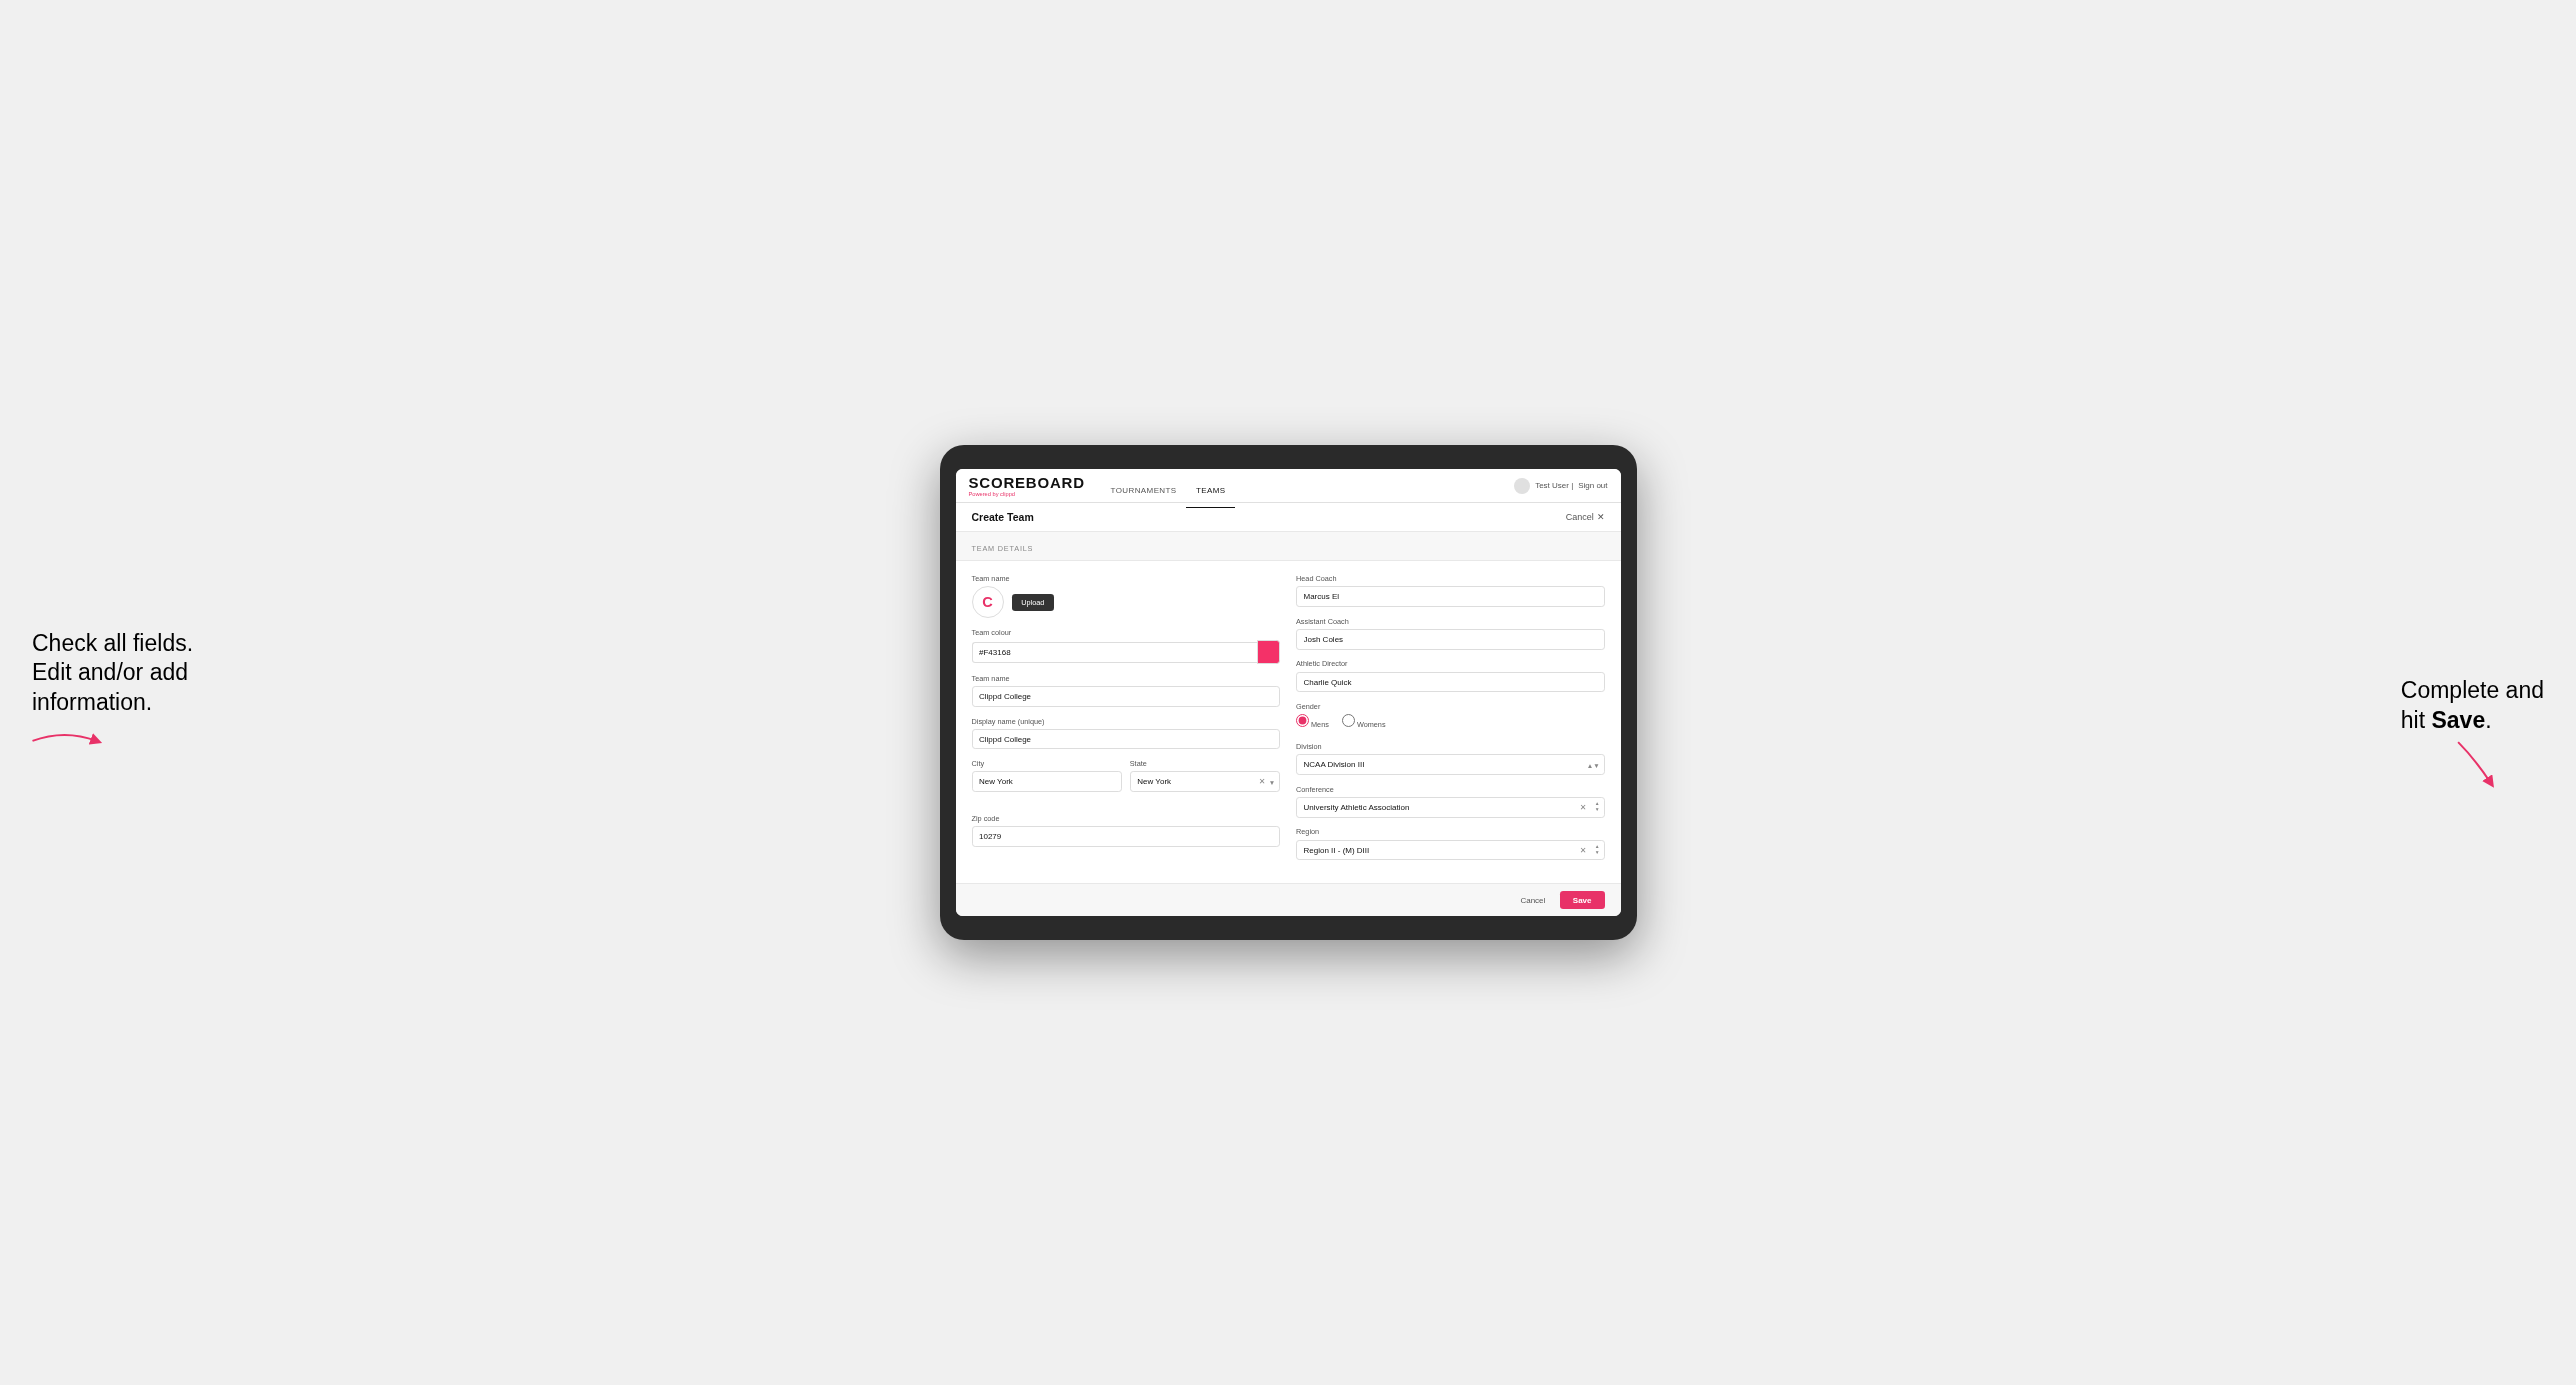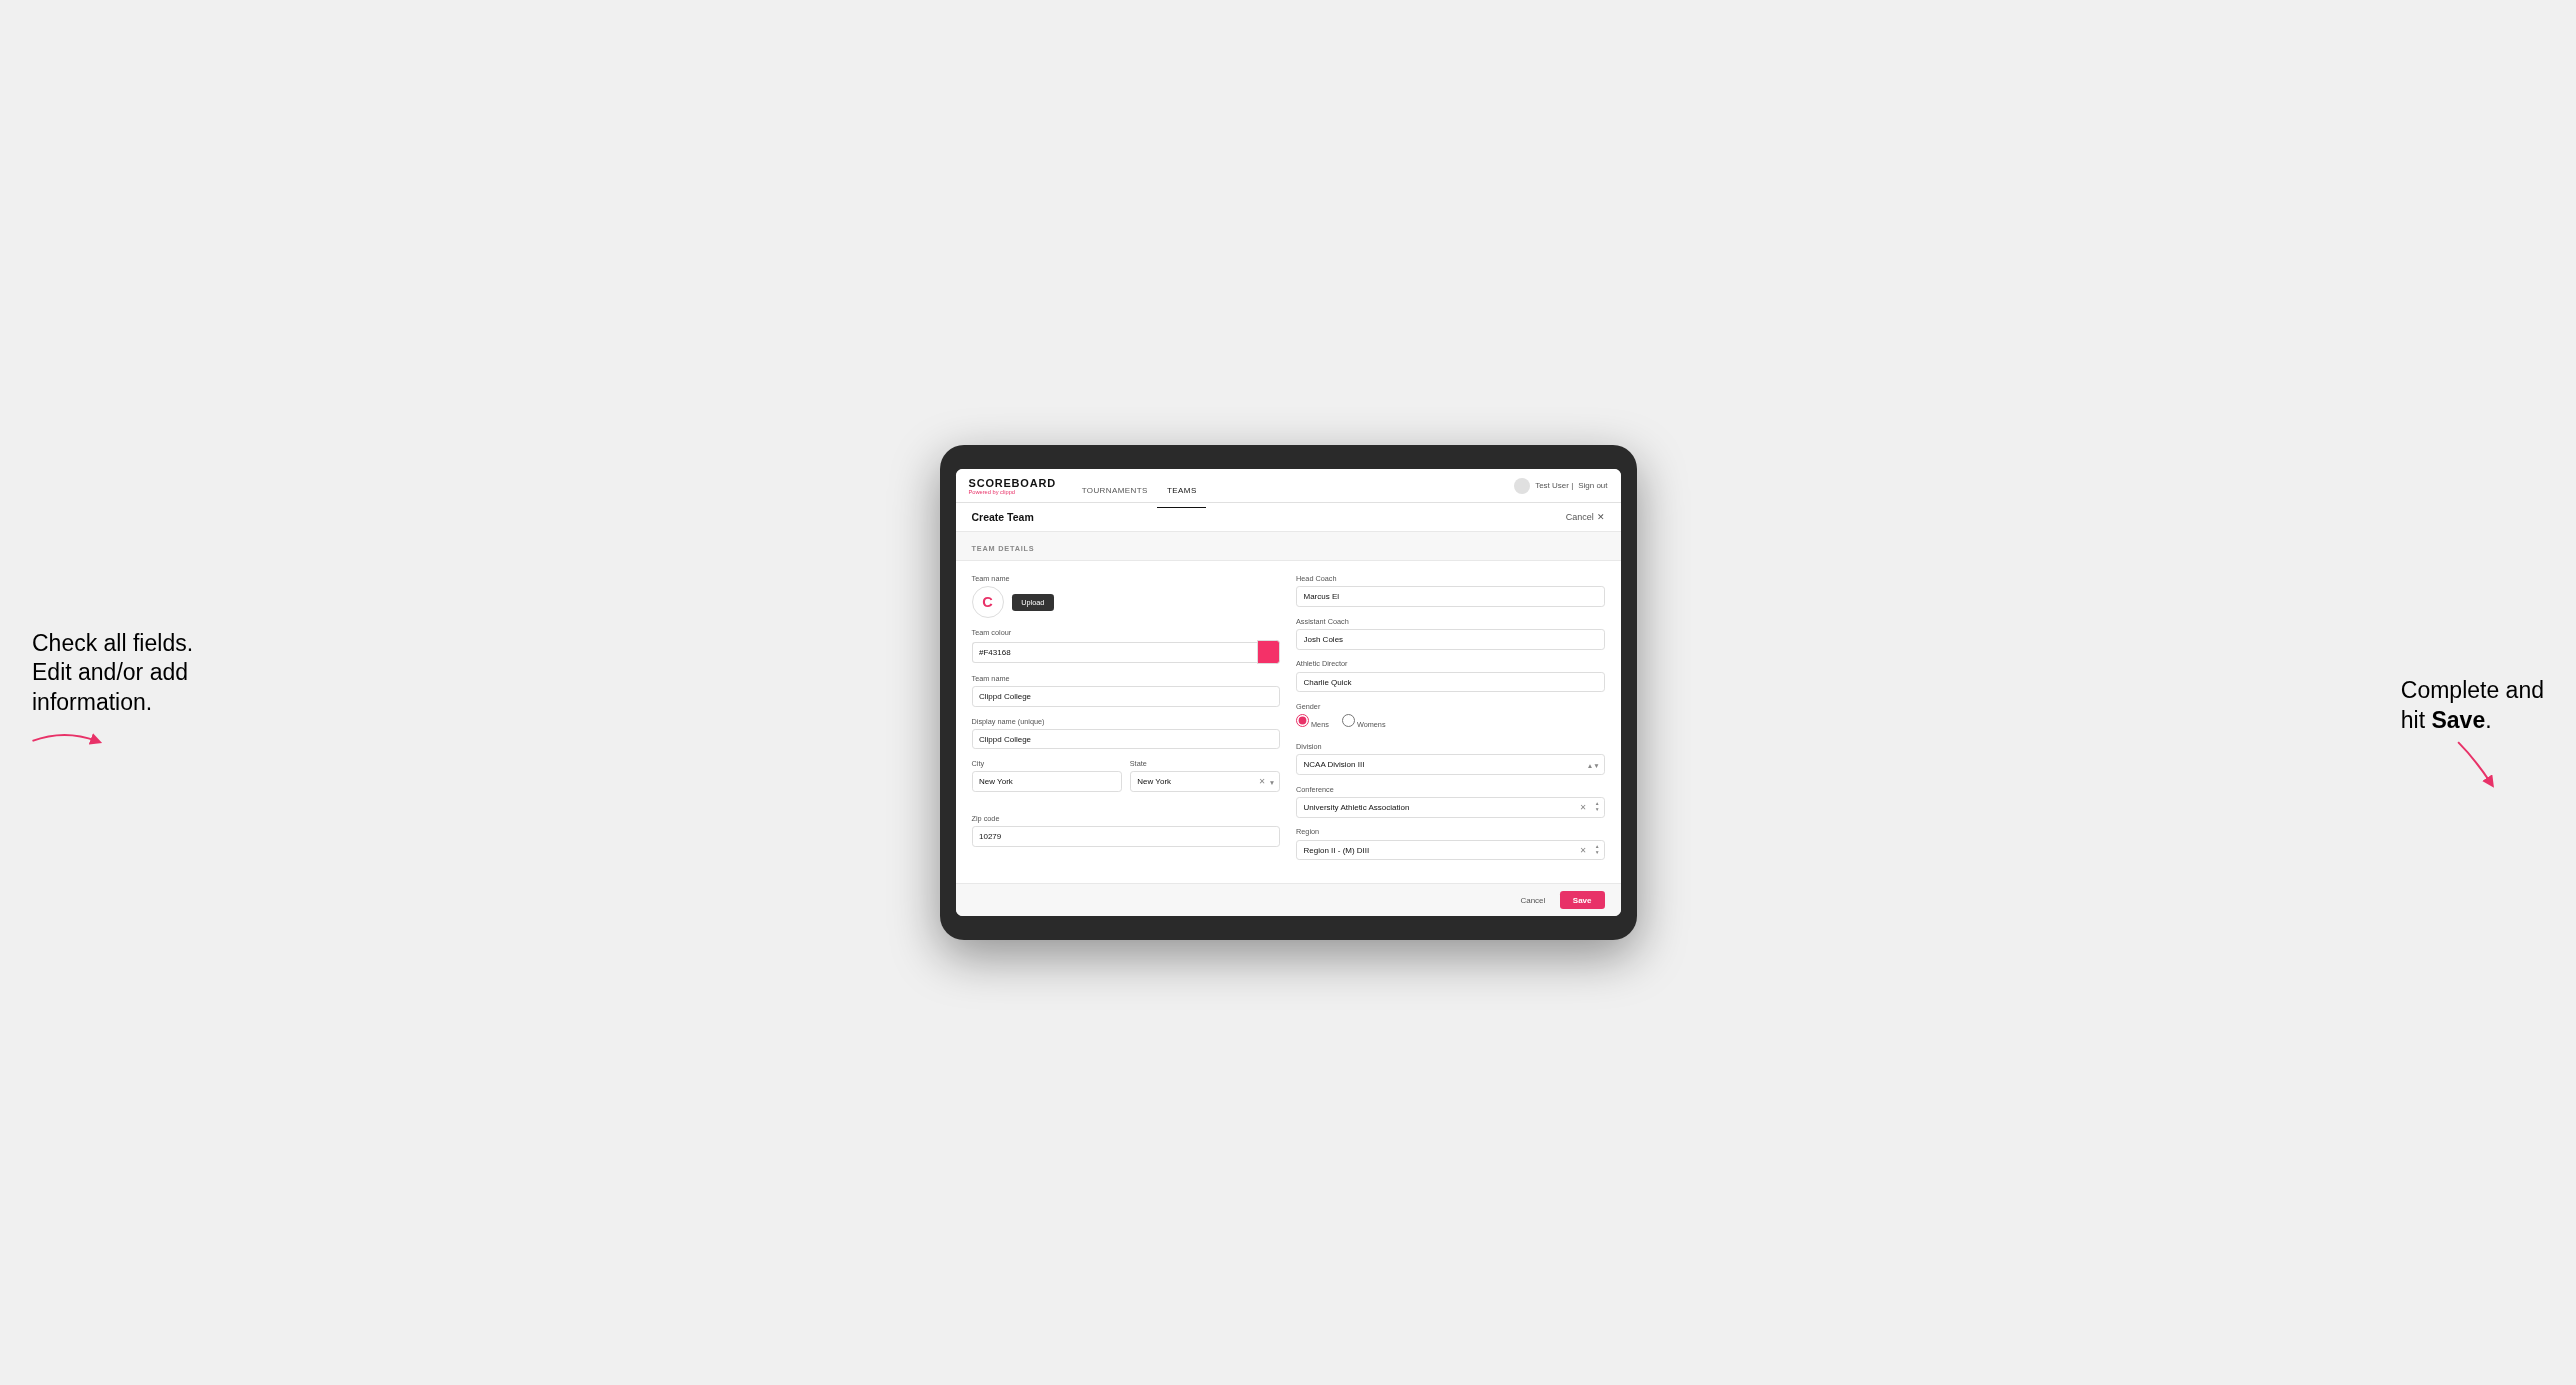"SCOREBOARD" .nav-logo-title { font-size: 11px -> 15px }
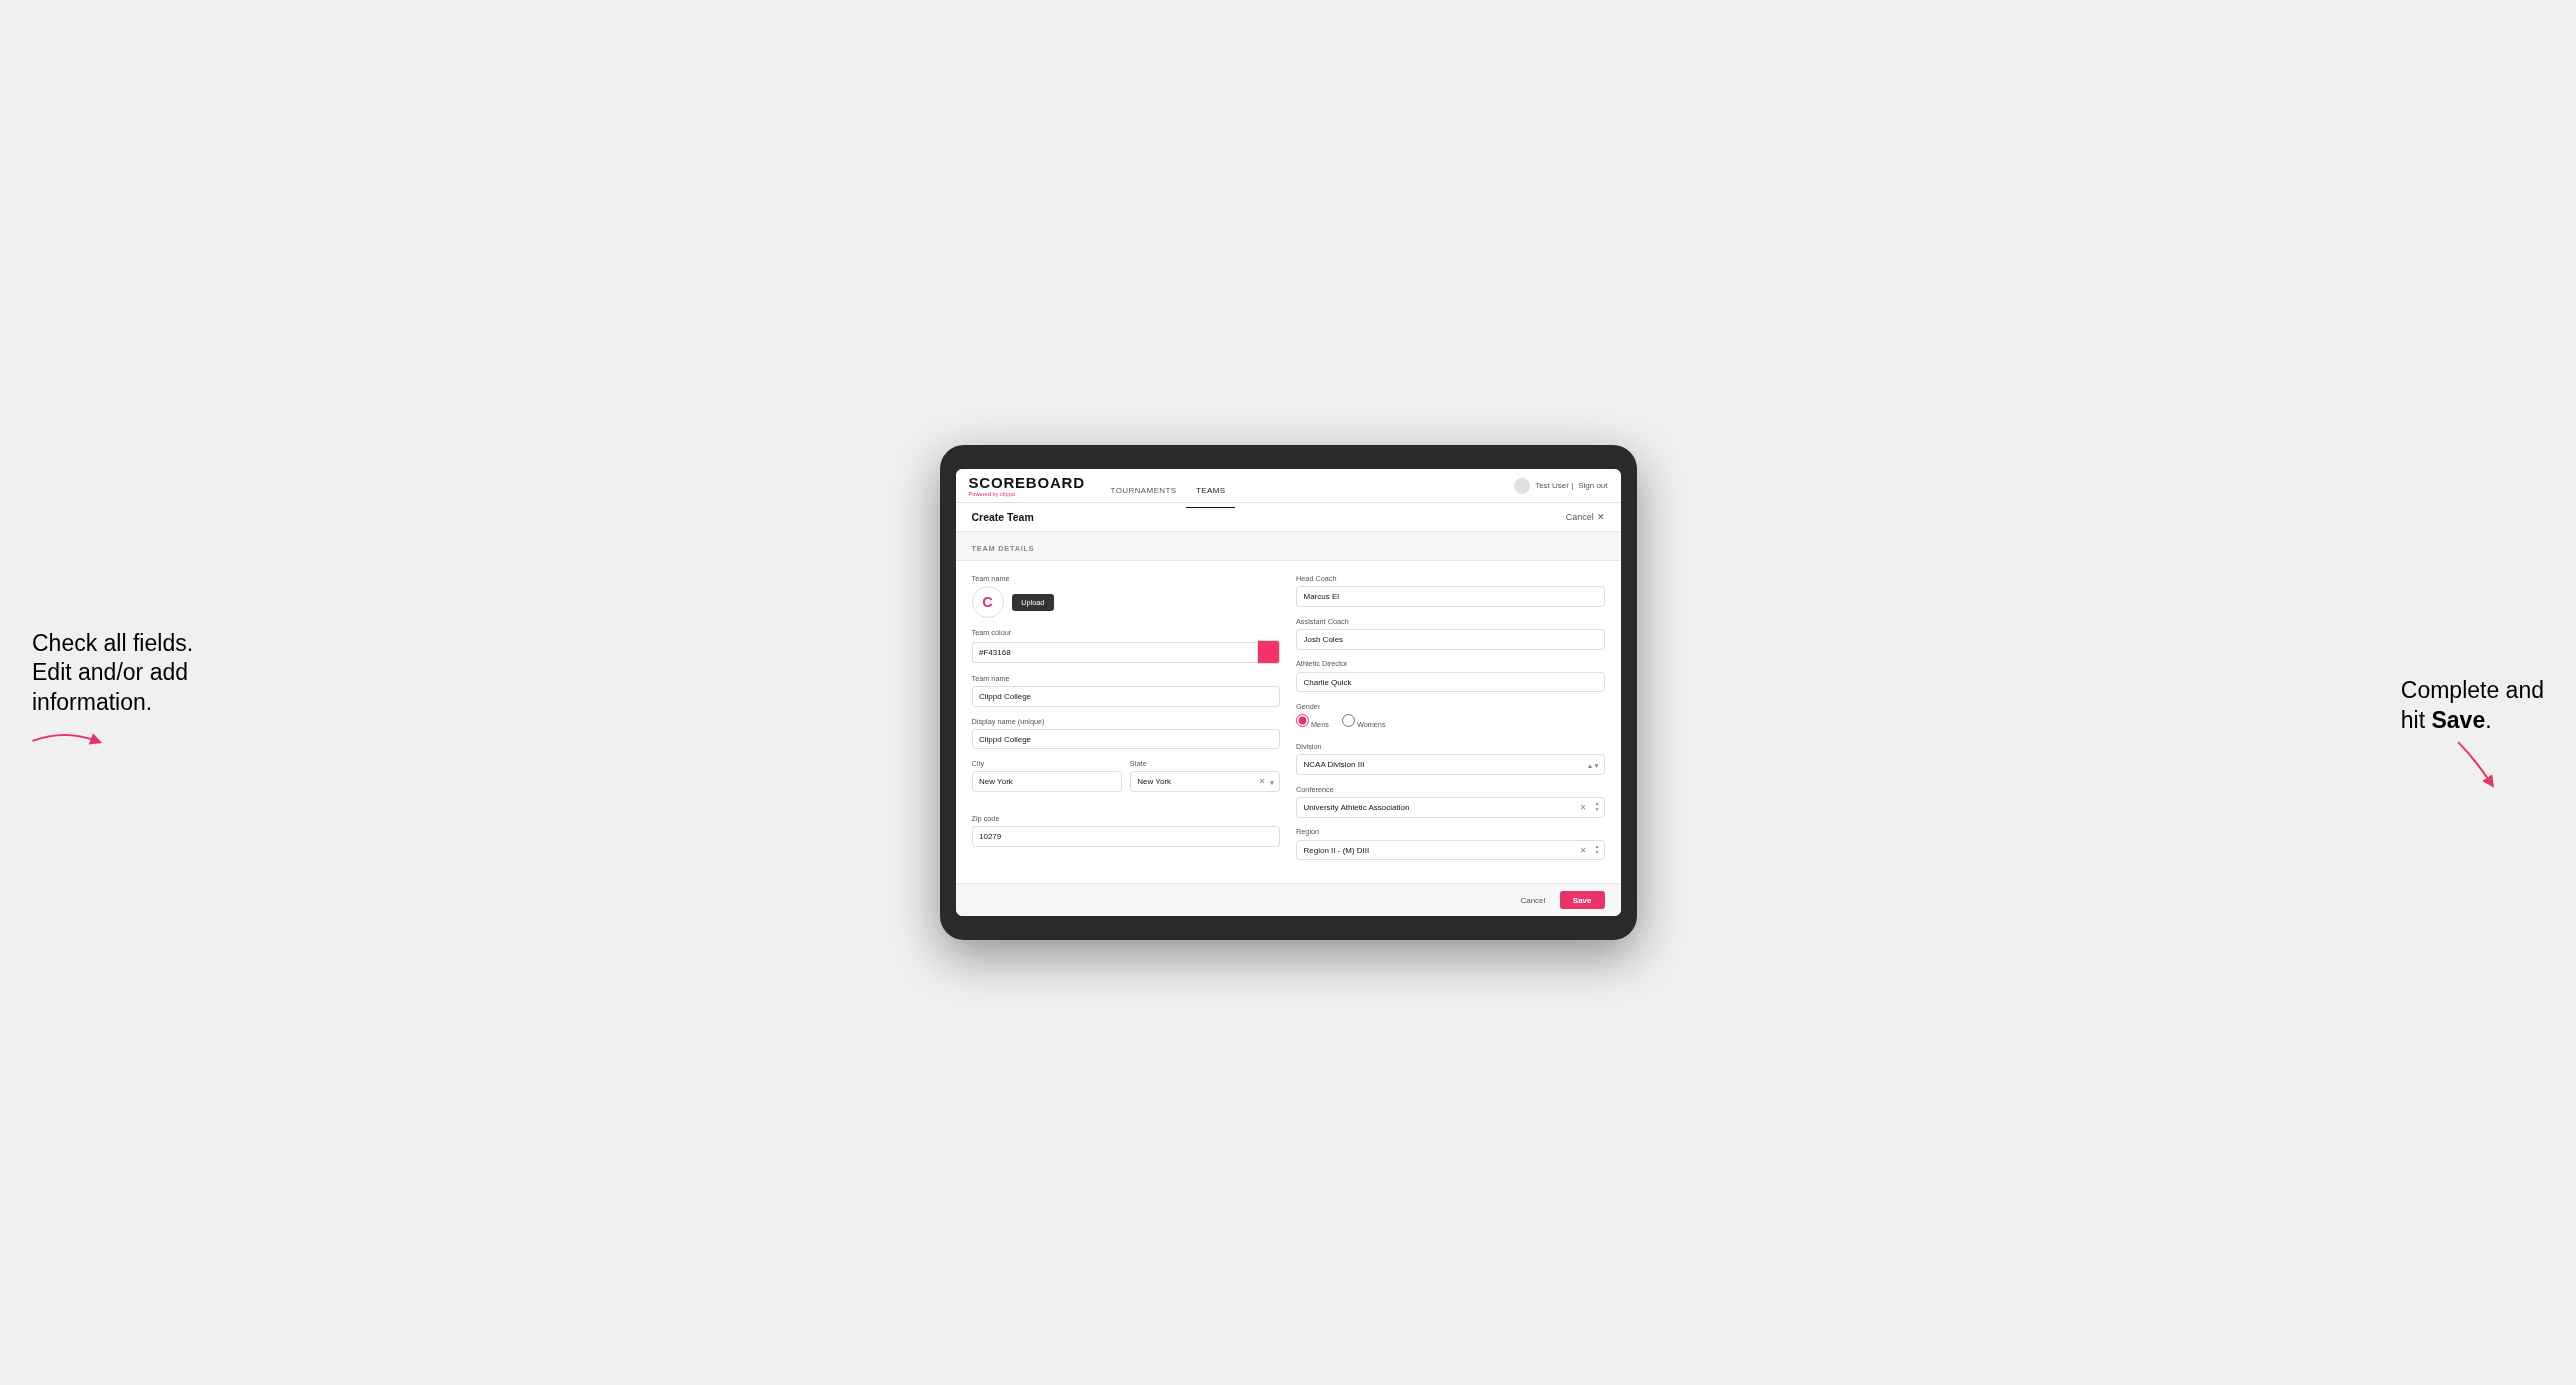"TEAM DETAILS" .section-label { font-weight: 700 -> 400 }
